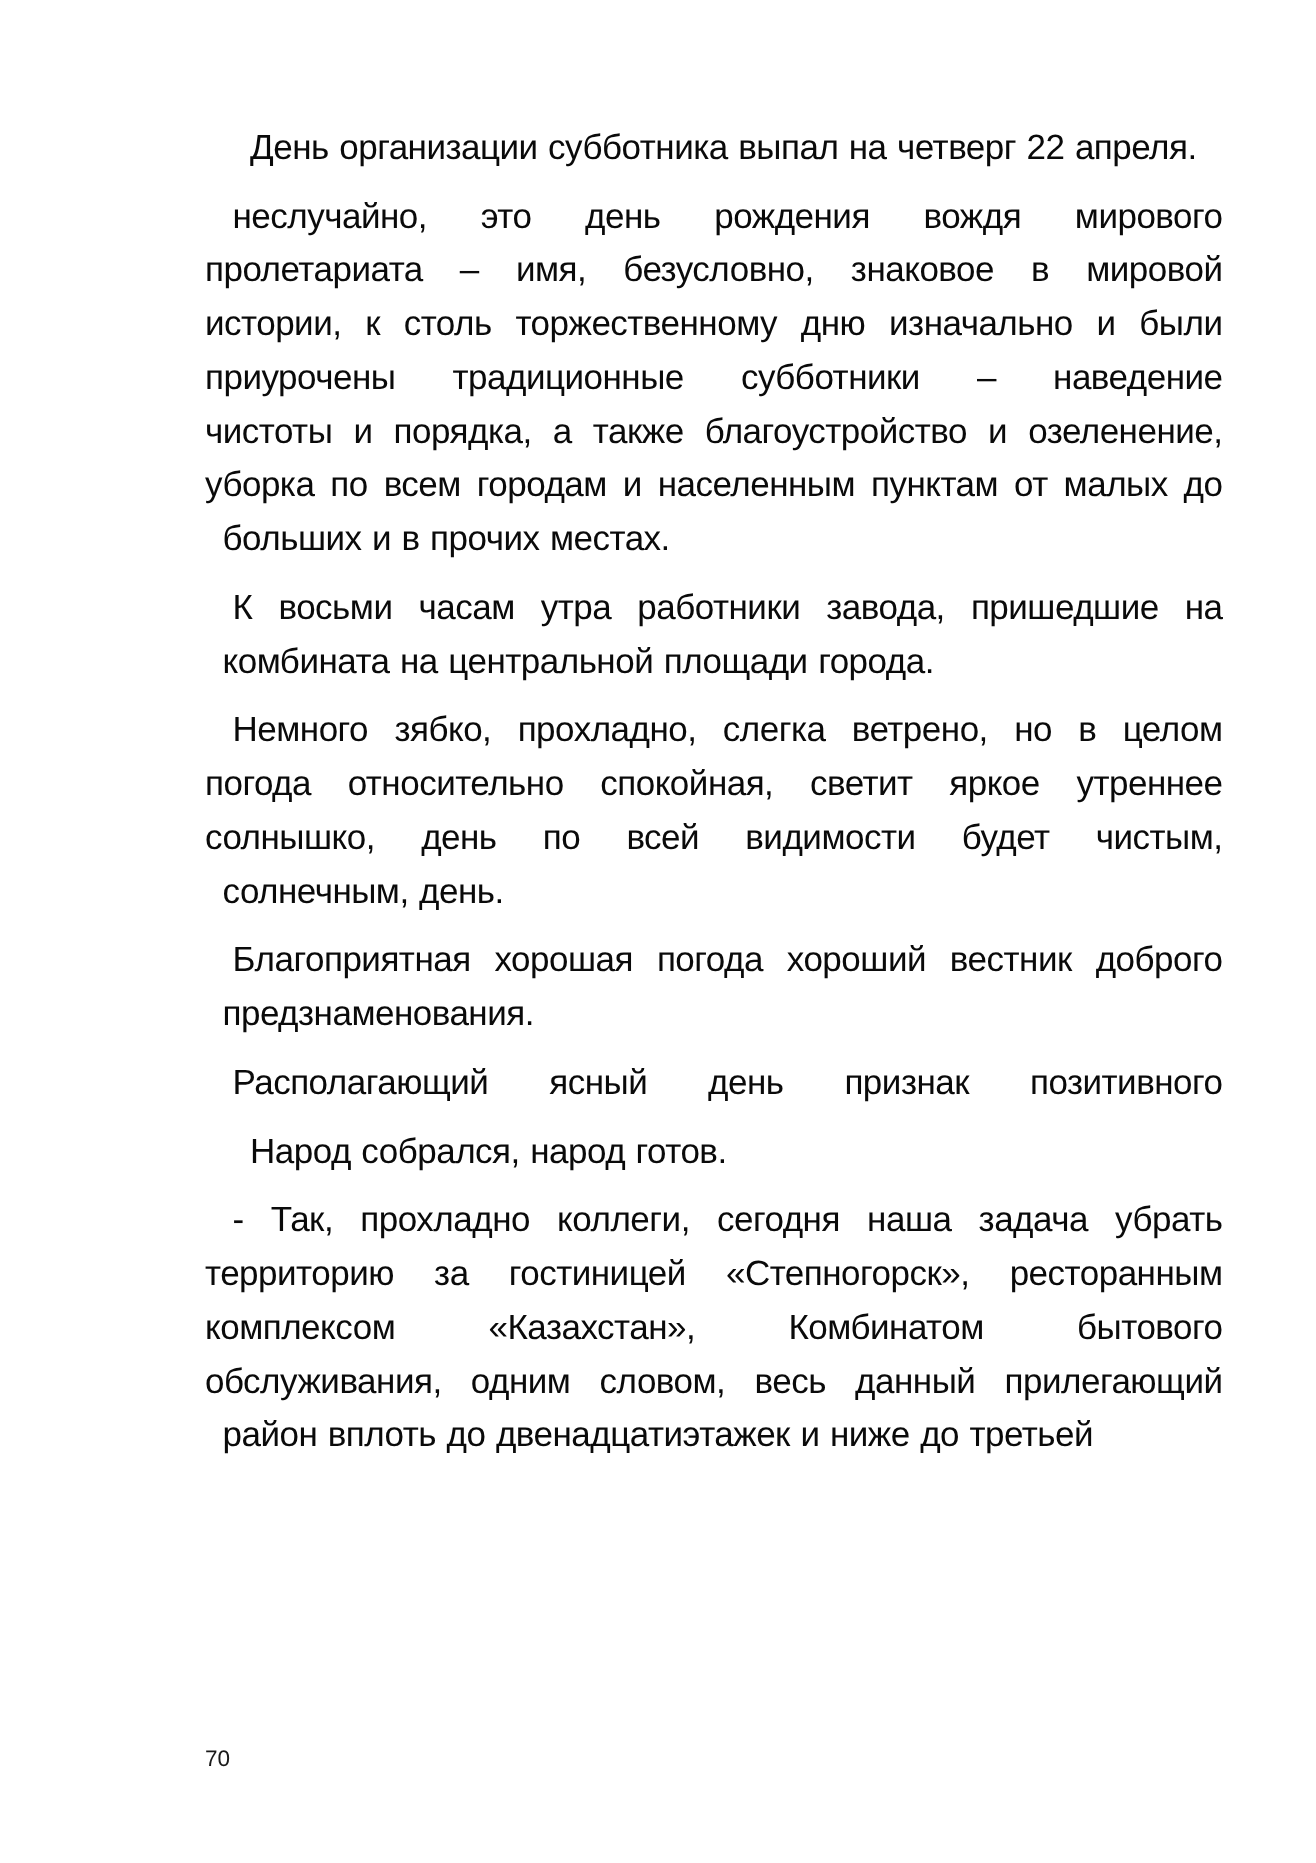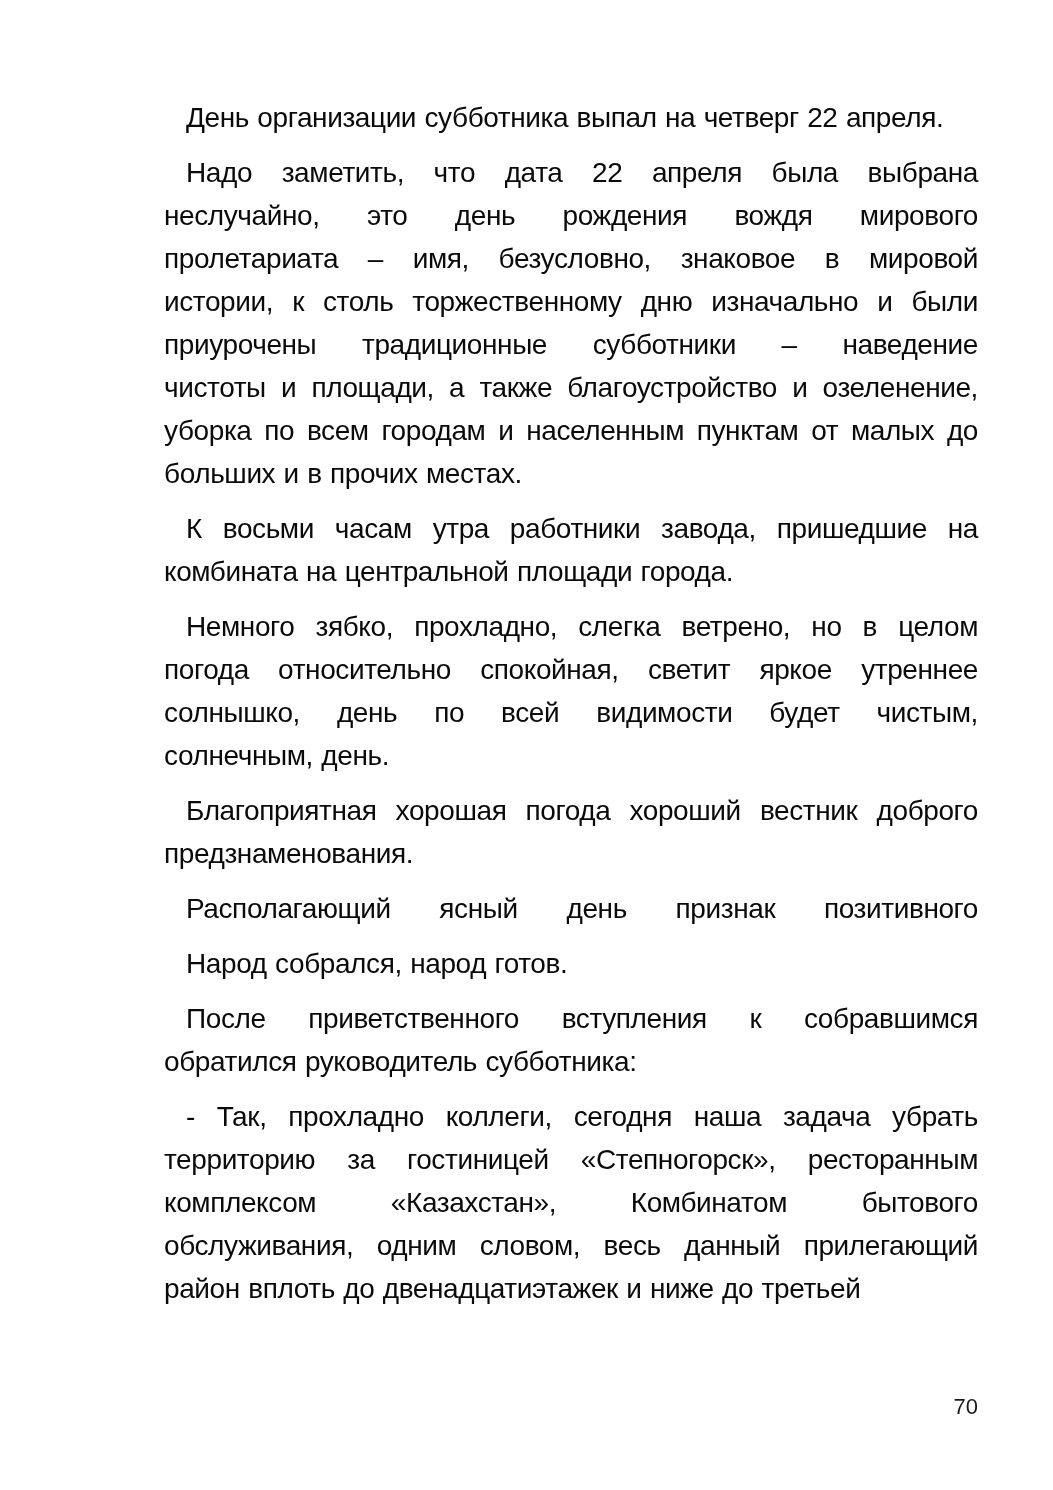"День организации субботника выпал на" .line.last { margin-left: none -> 14px }
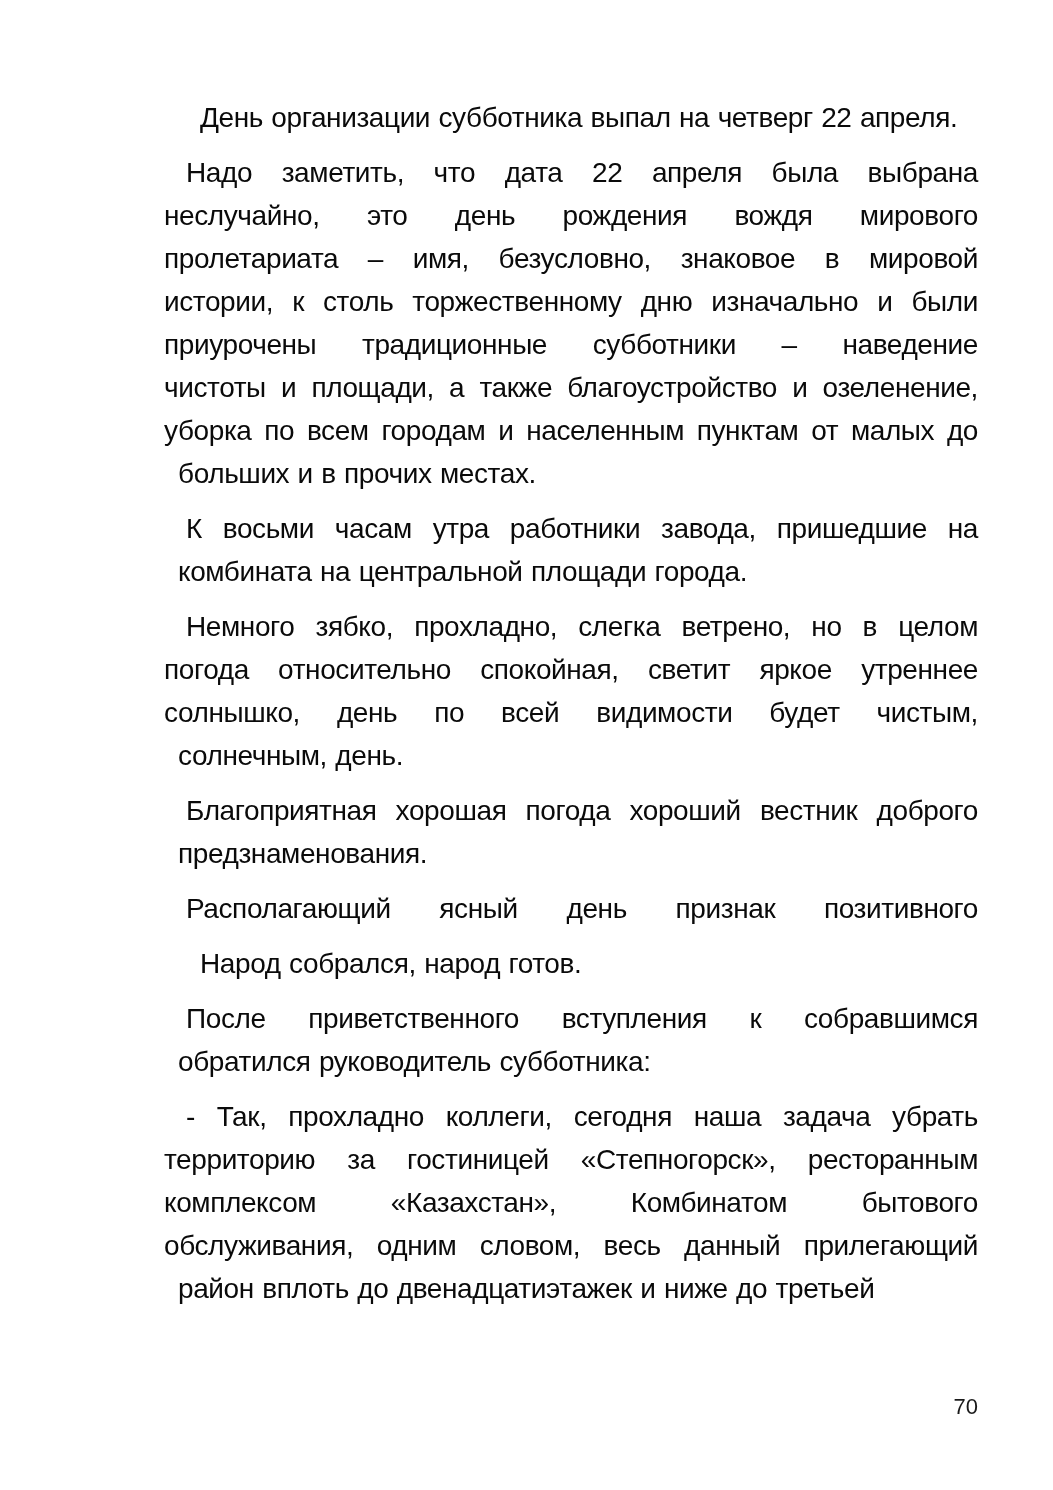"Надо заметить, что дата 22" div.line { html: <div>Надо заметить, что дата 22 апреля была выбрана</div> -> none }
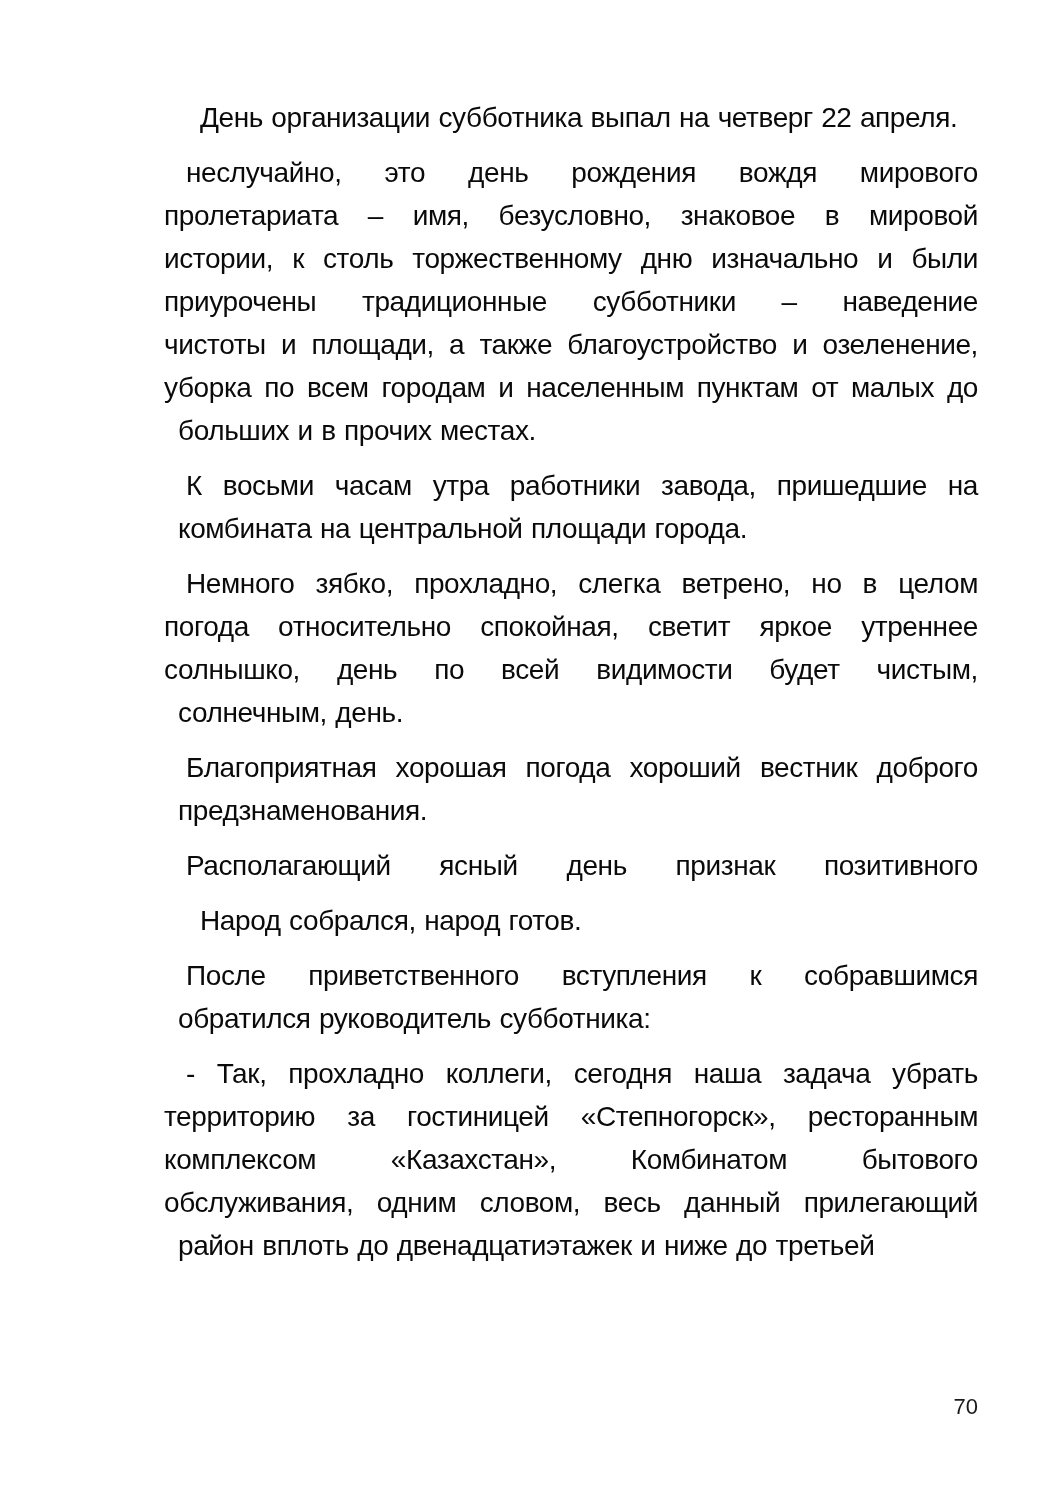"чистоты и площади, а также" div.line { text: площади -> порядка }
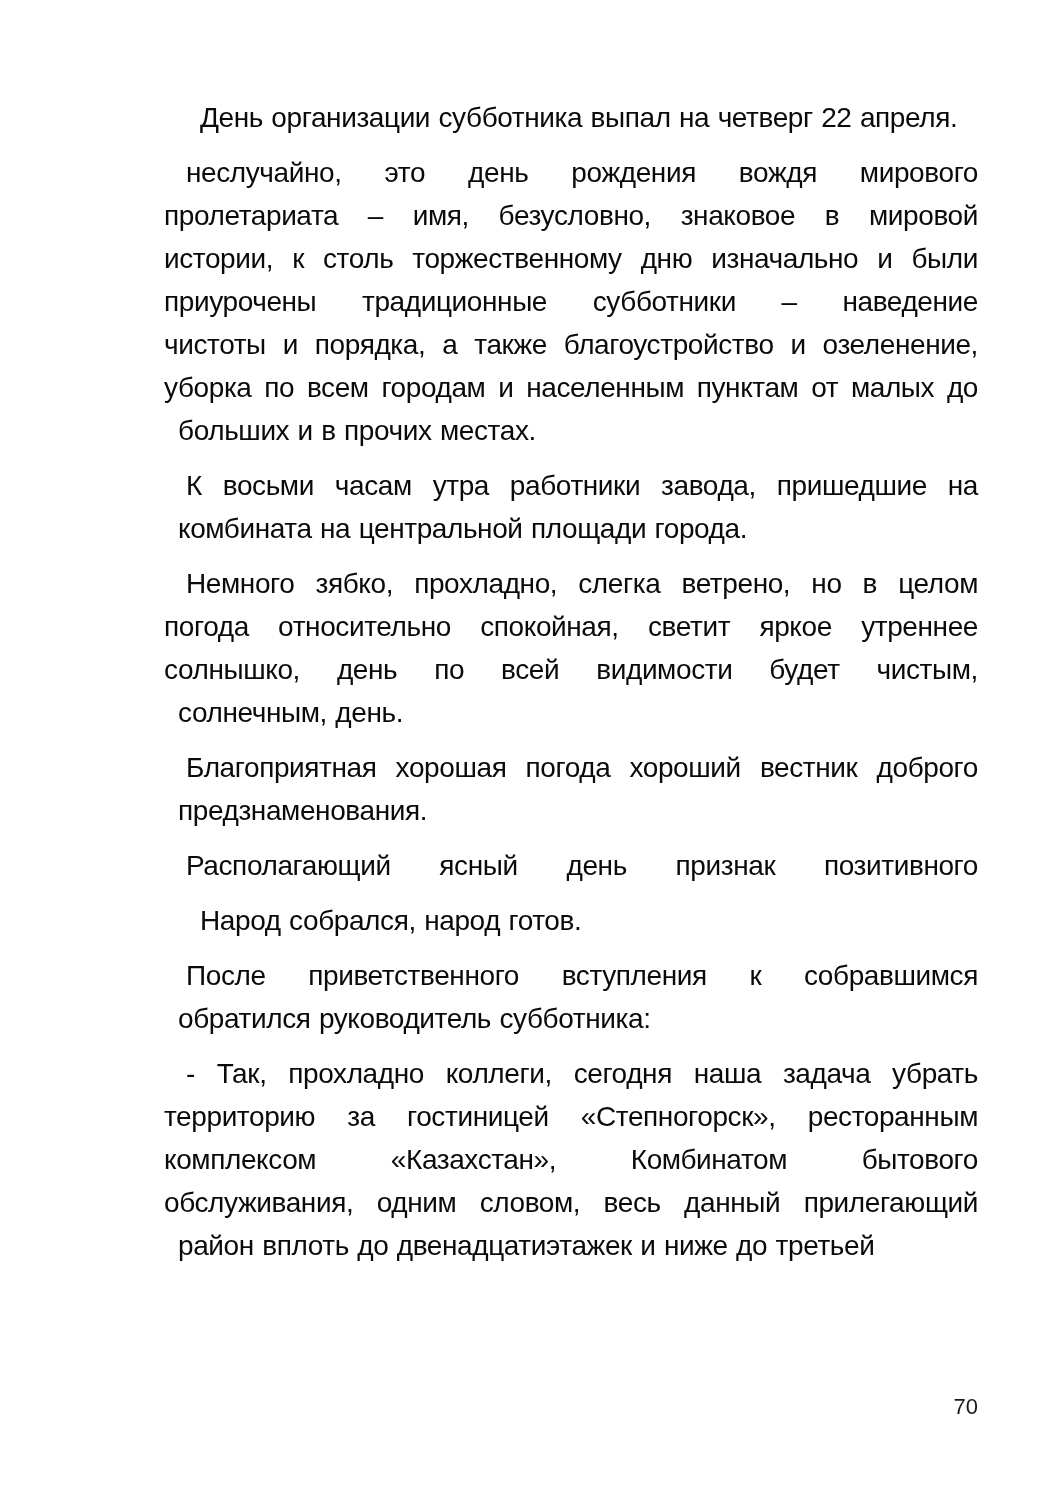"После приветственного вступления к" div.paragraph { html: <div> <div>После приветственного вступления к собравшимся</div> <div>обратился руководитель субботника:</div> </div> -> none }
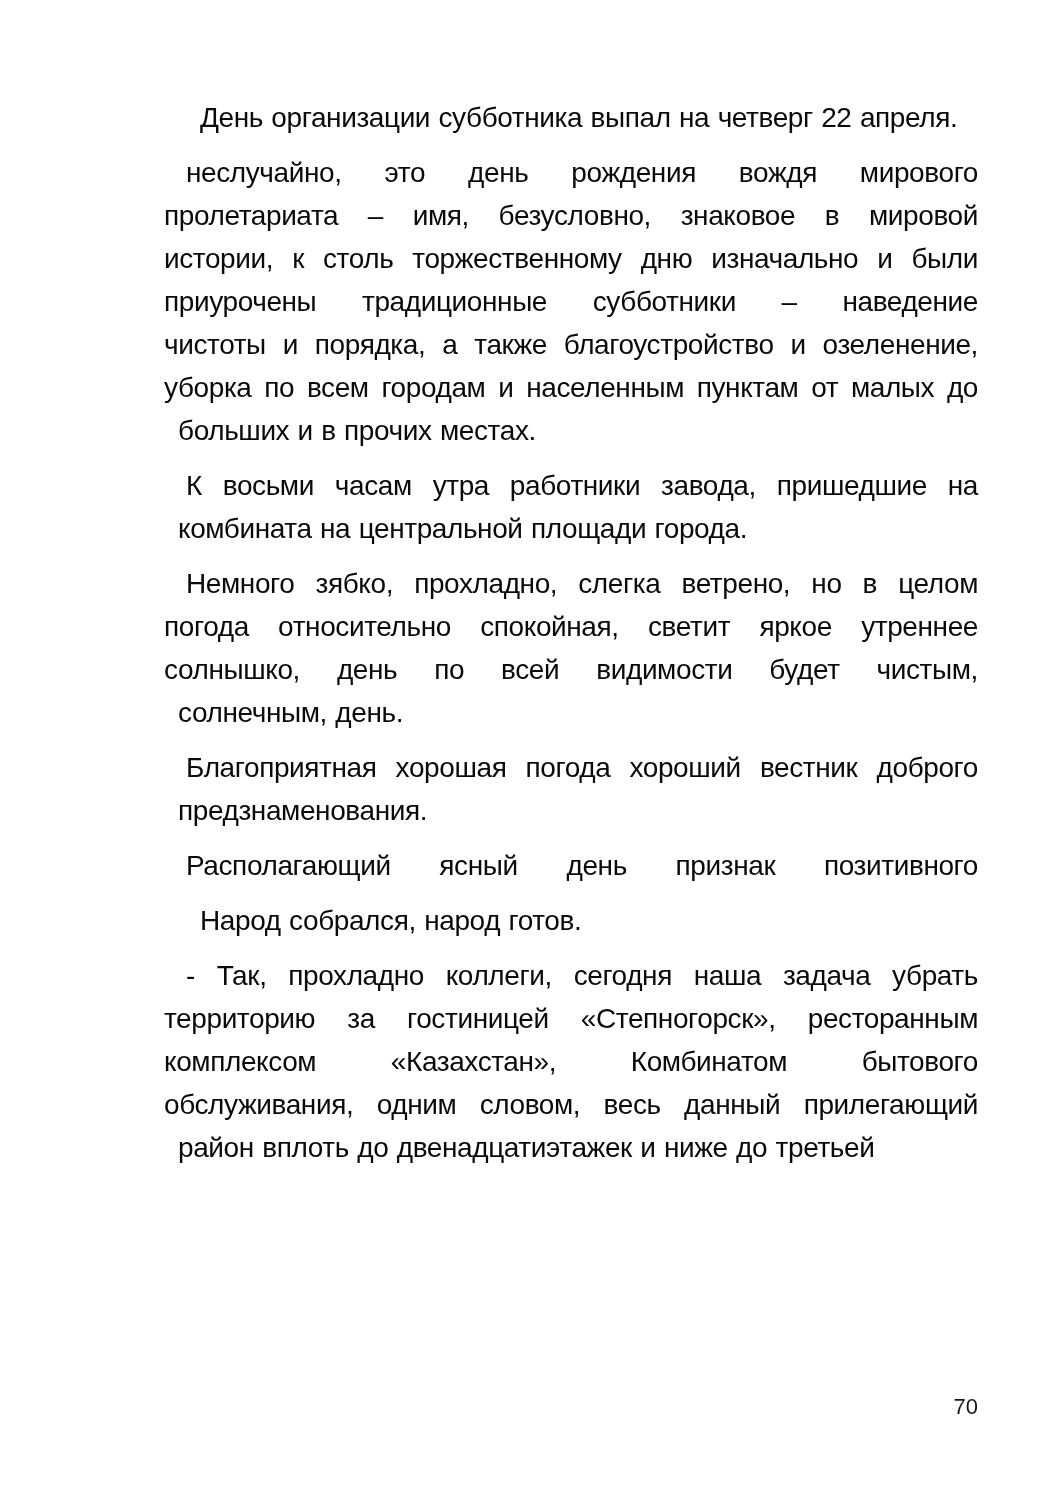"70" .page-number { font-size: 22px -> 18px; text-align: right -> left }
